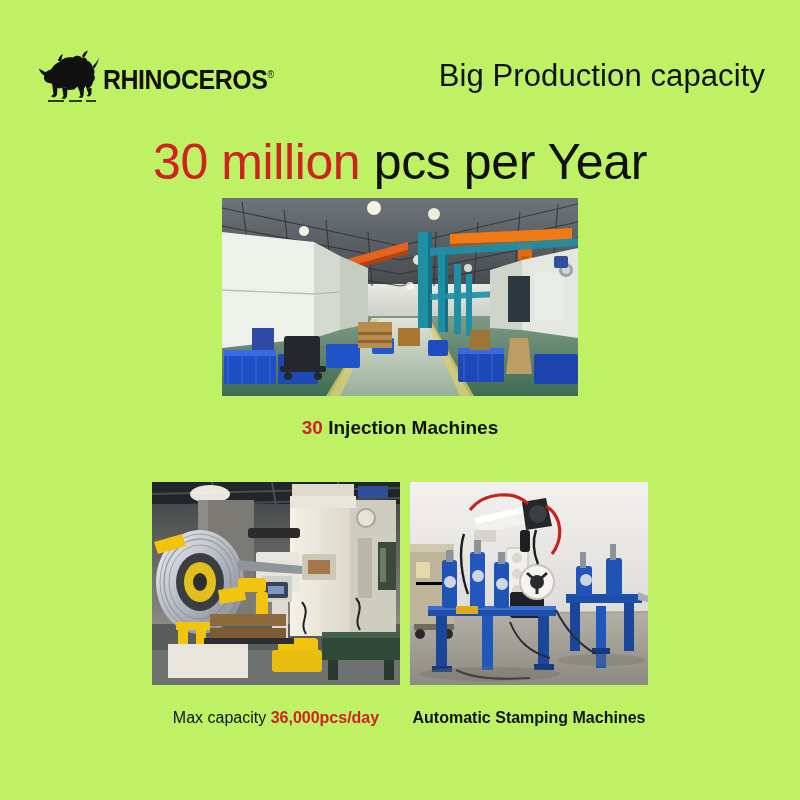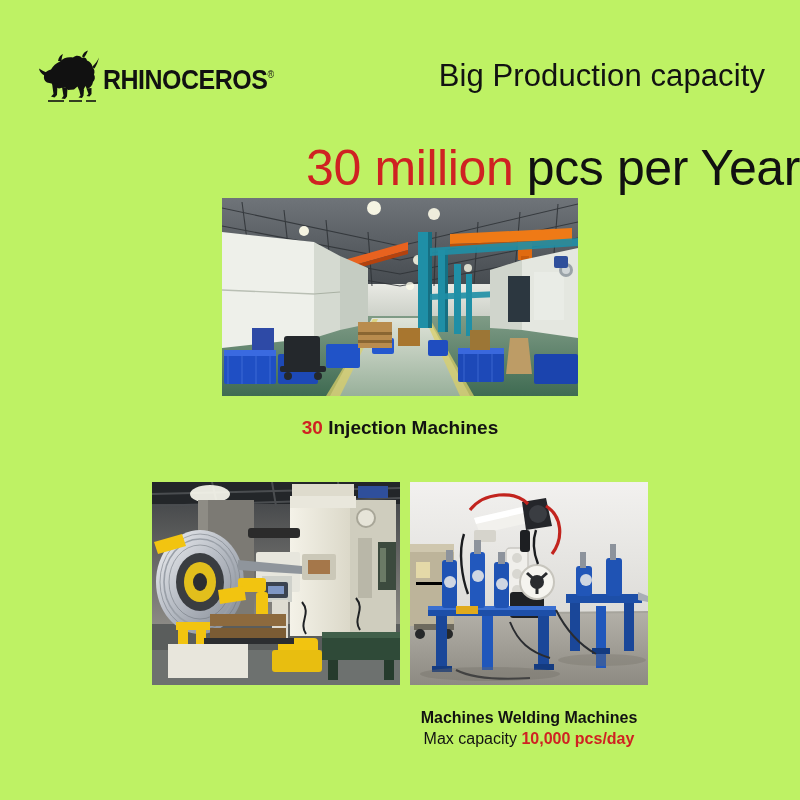"30 million pcs per Year" .headline { text-align: right -> center; top: 142px -> 136px }
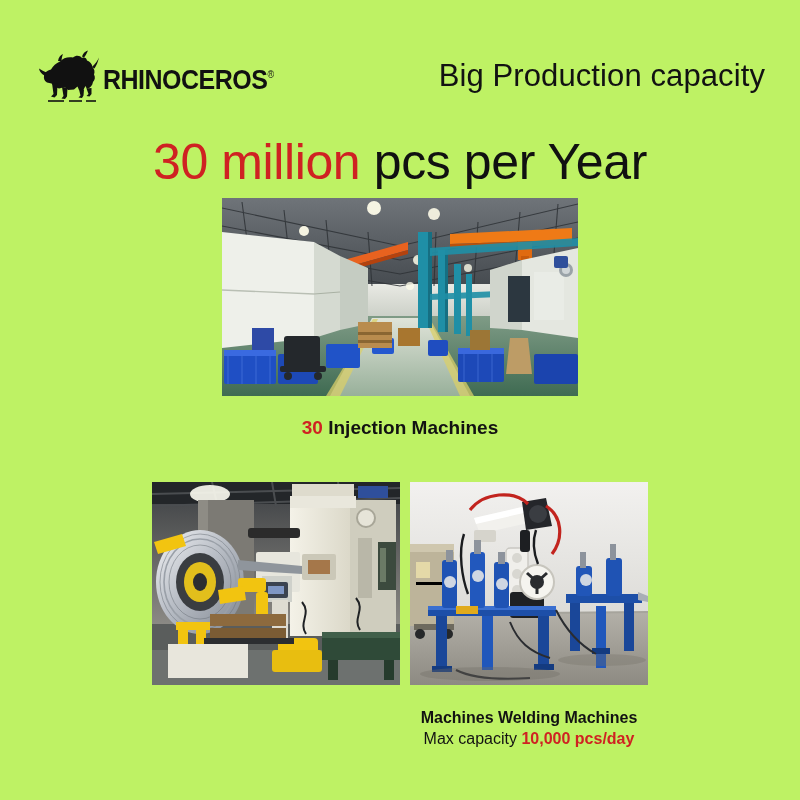"Max capacity 36,000pcs/day" span.cap-line { html: none -> <span><span>Max capacity </span><span>36,000pcs/day</span></span> }
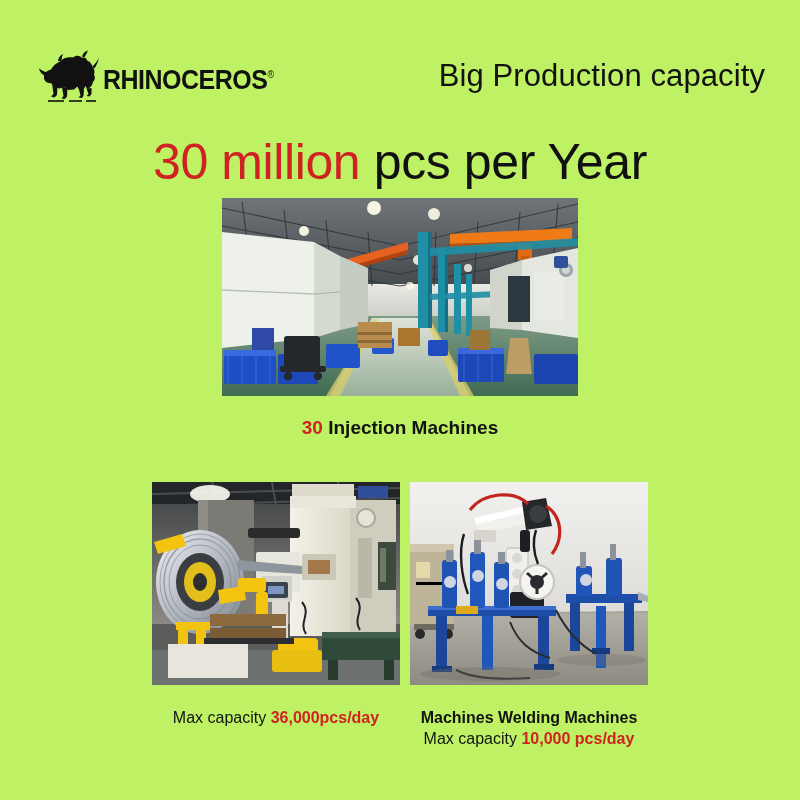"Machines Welding Machines" span.cap-line { text: Machines Welding -> Automatic Stamping }
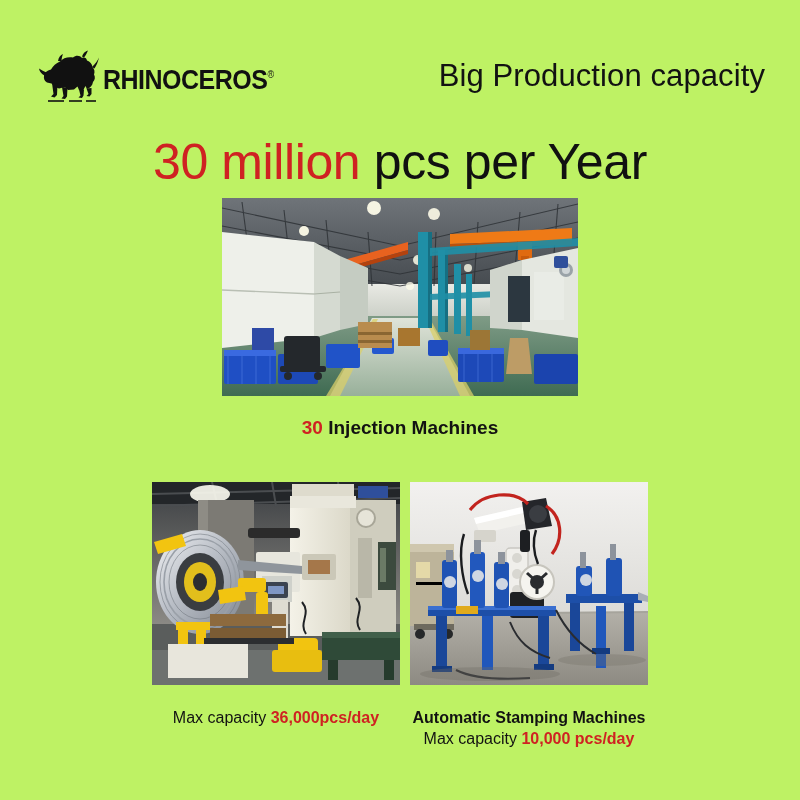"Max capacity 10,000 pcs/day" span.cap-line { html: <span><span>Max capacity </span><span>10,000 pcs/day</span></span> -> none }
